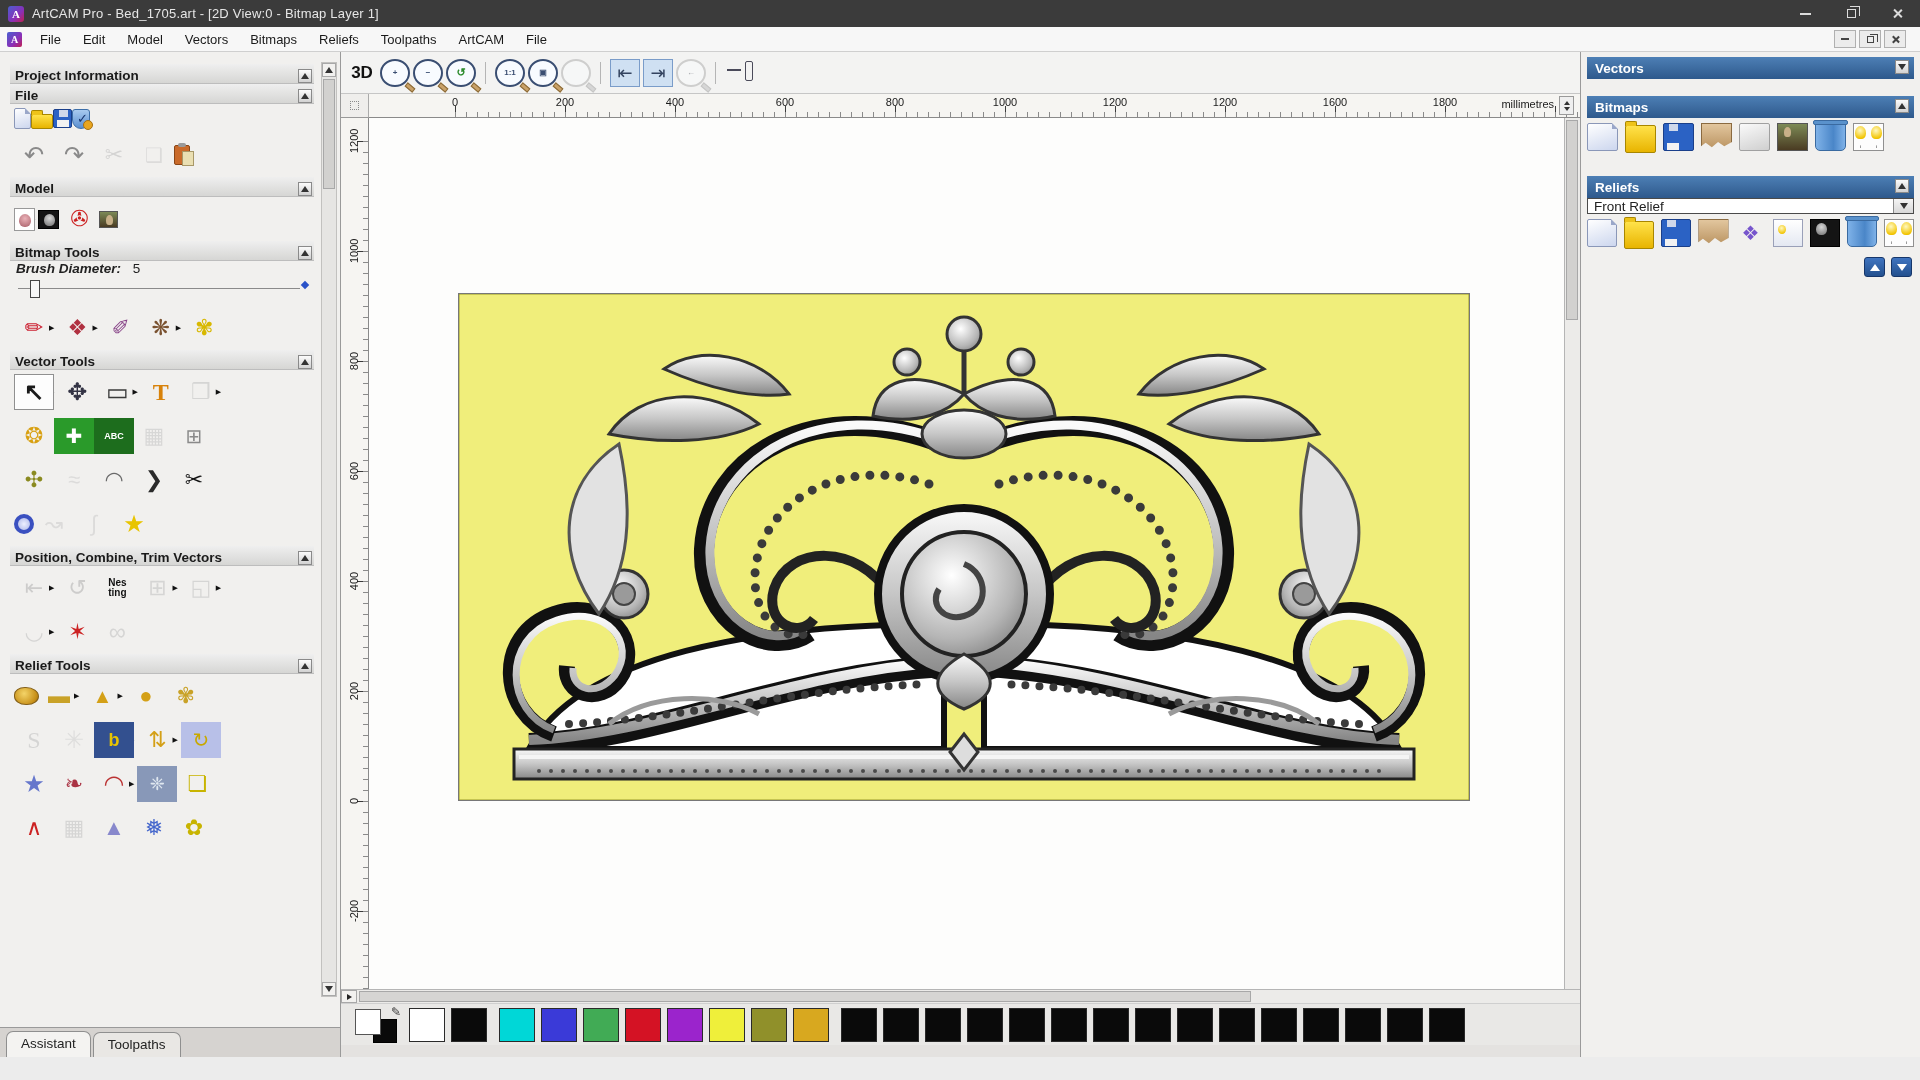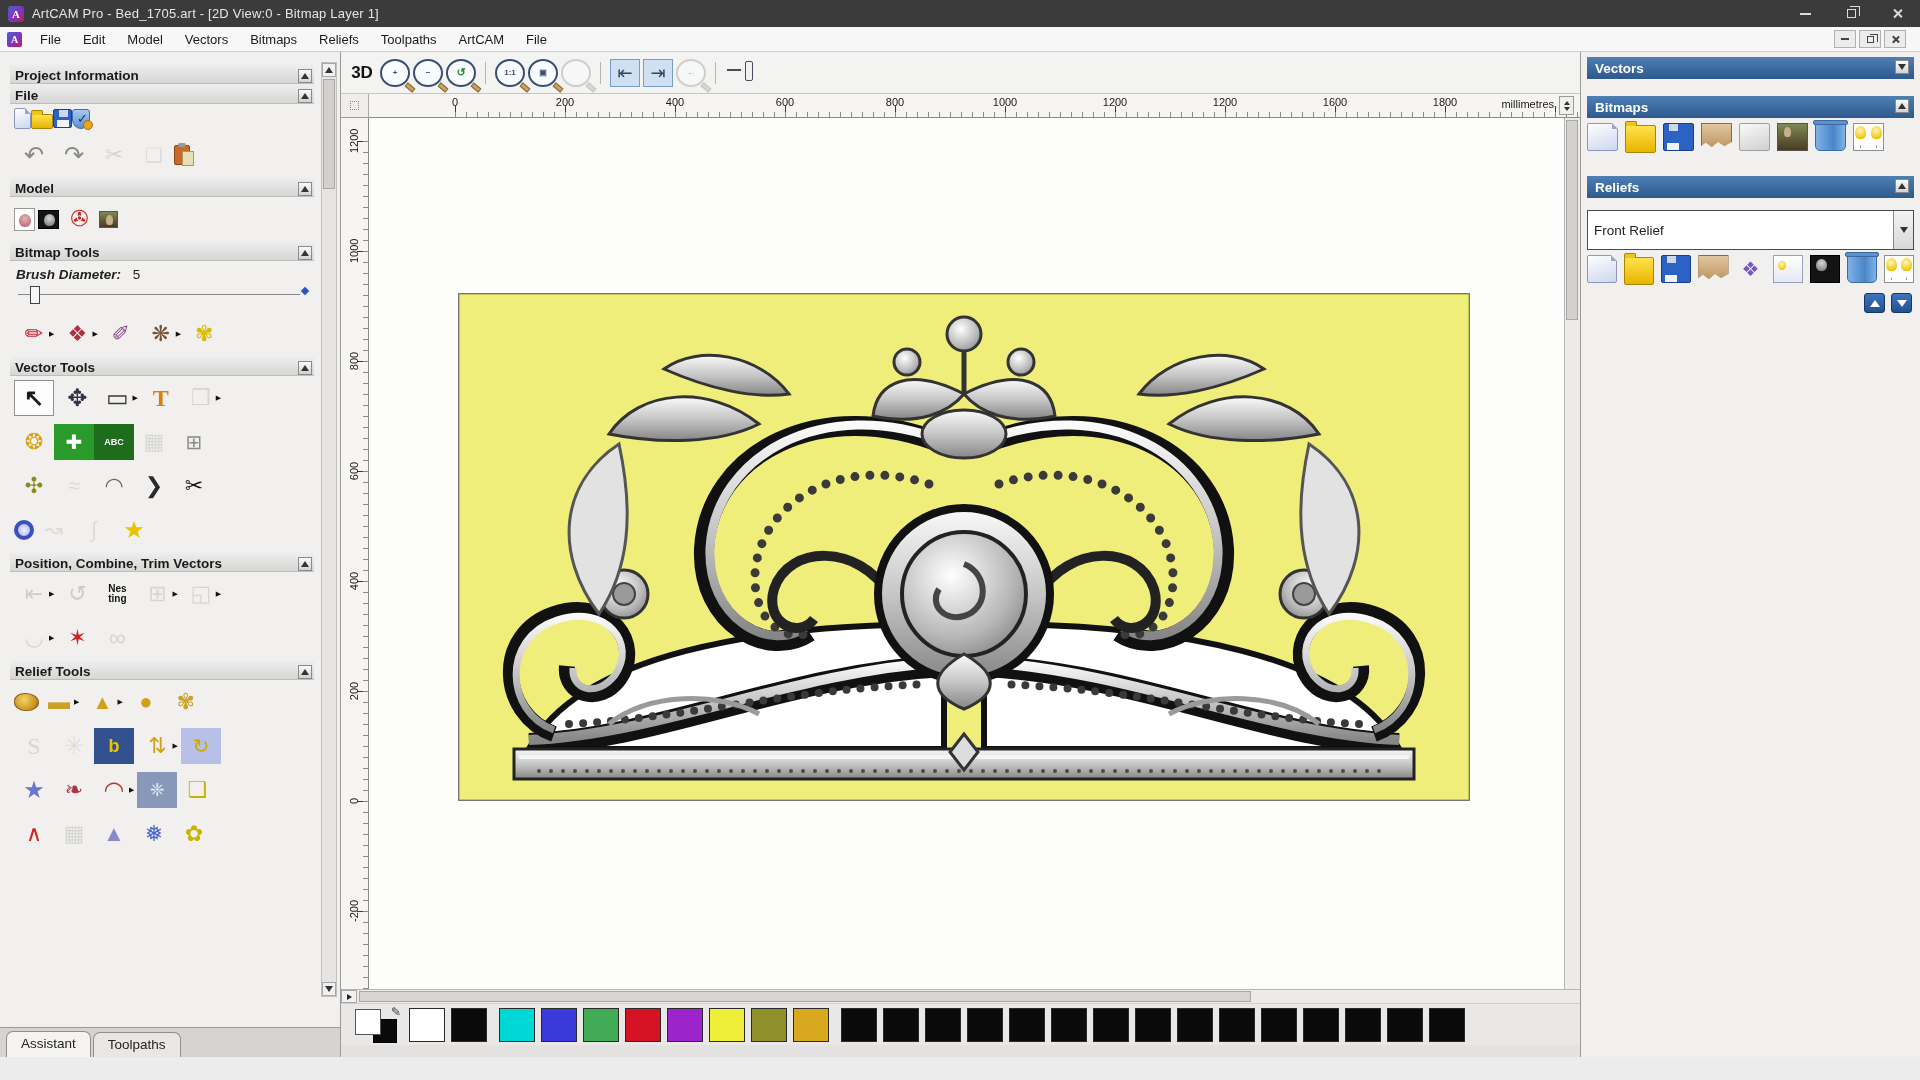"Front Relief" .dd { height: 40px -> 16px; margin-top: 12px -> 0 }
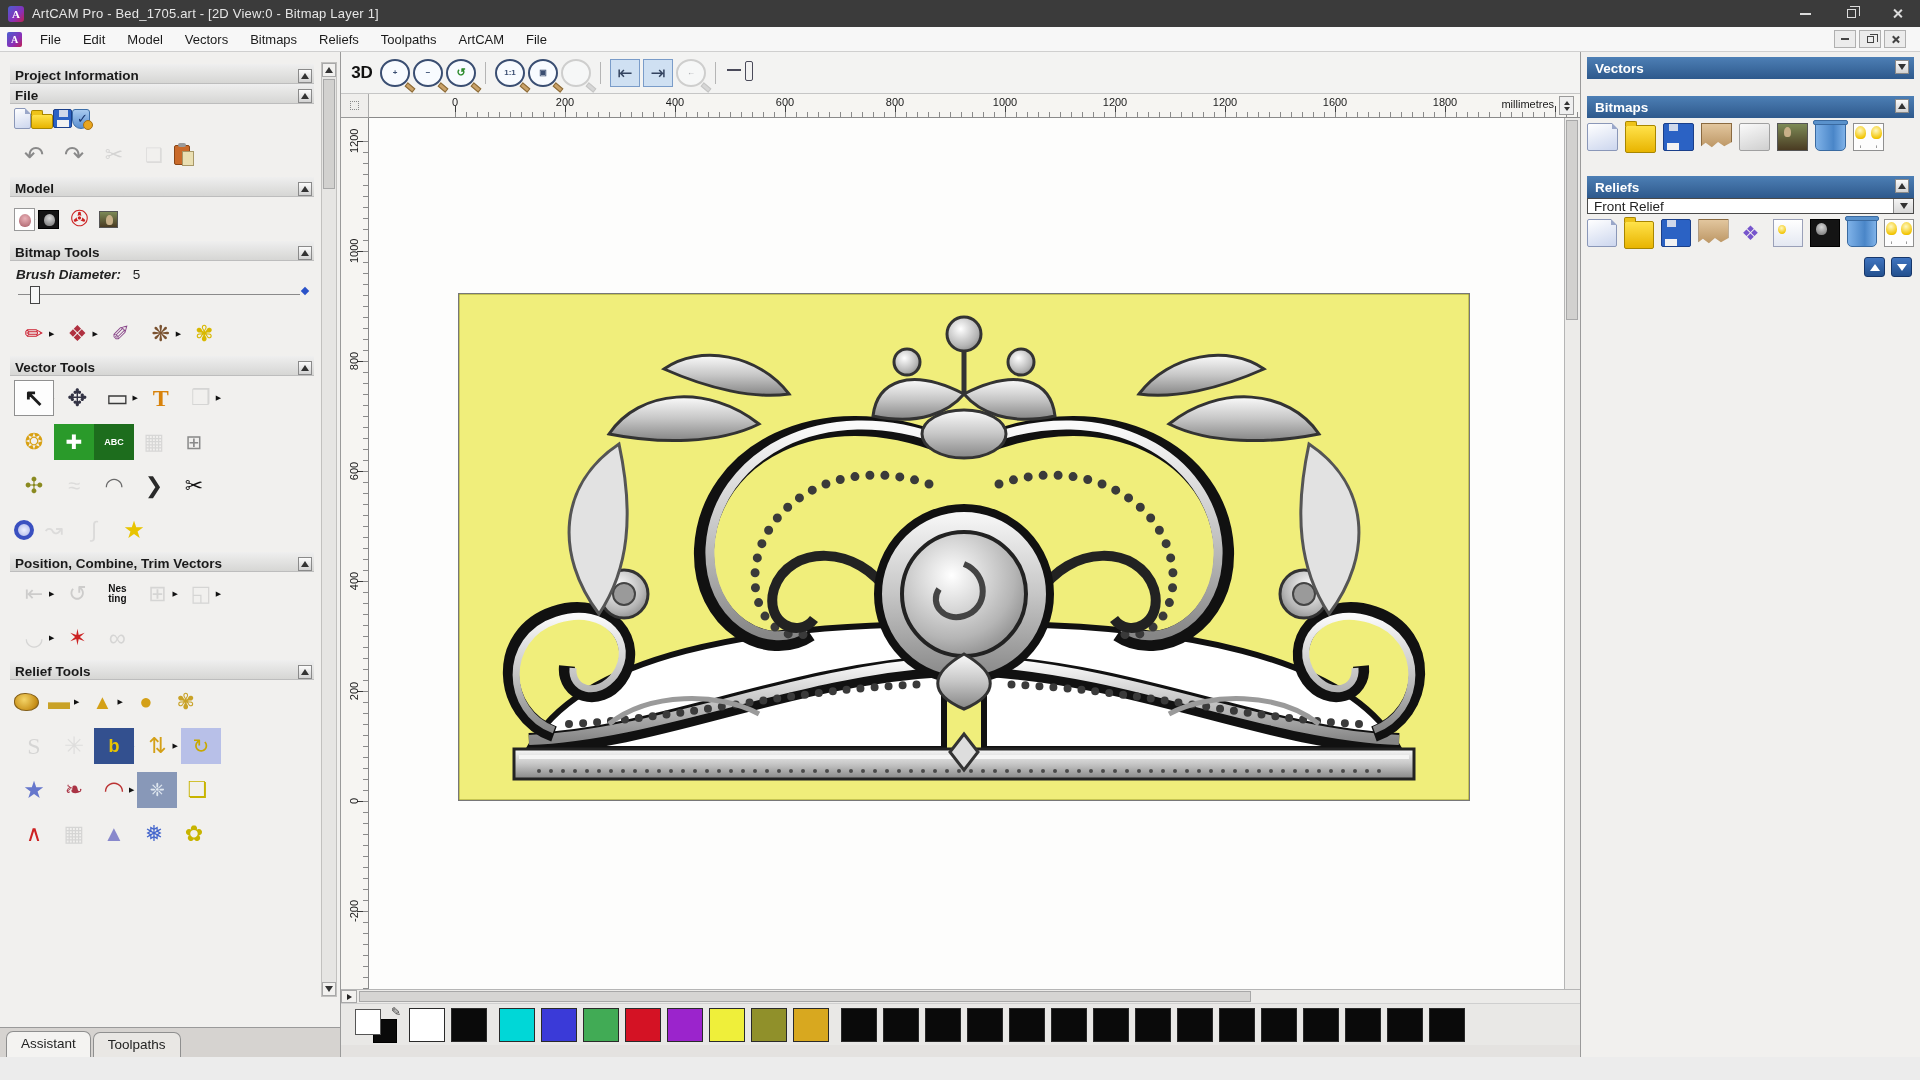"Brush Diameter: 5" .blabel { padding: 6px 0 2px 6px -> 0 0 2px 6px }
